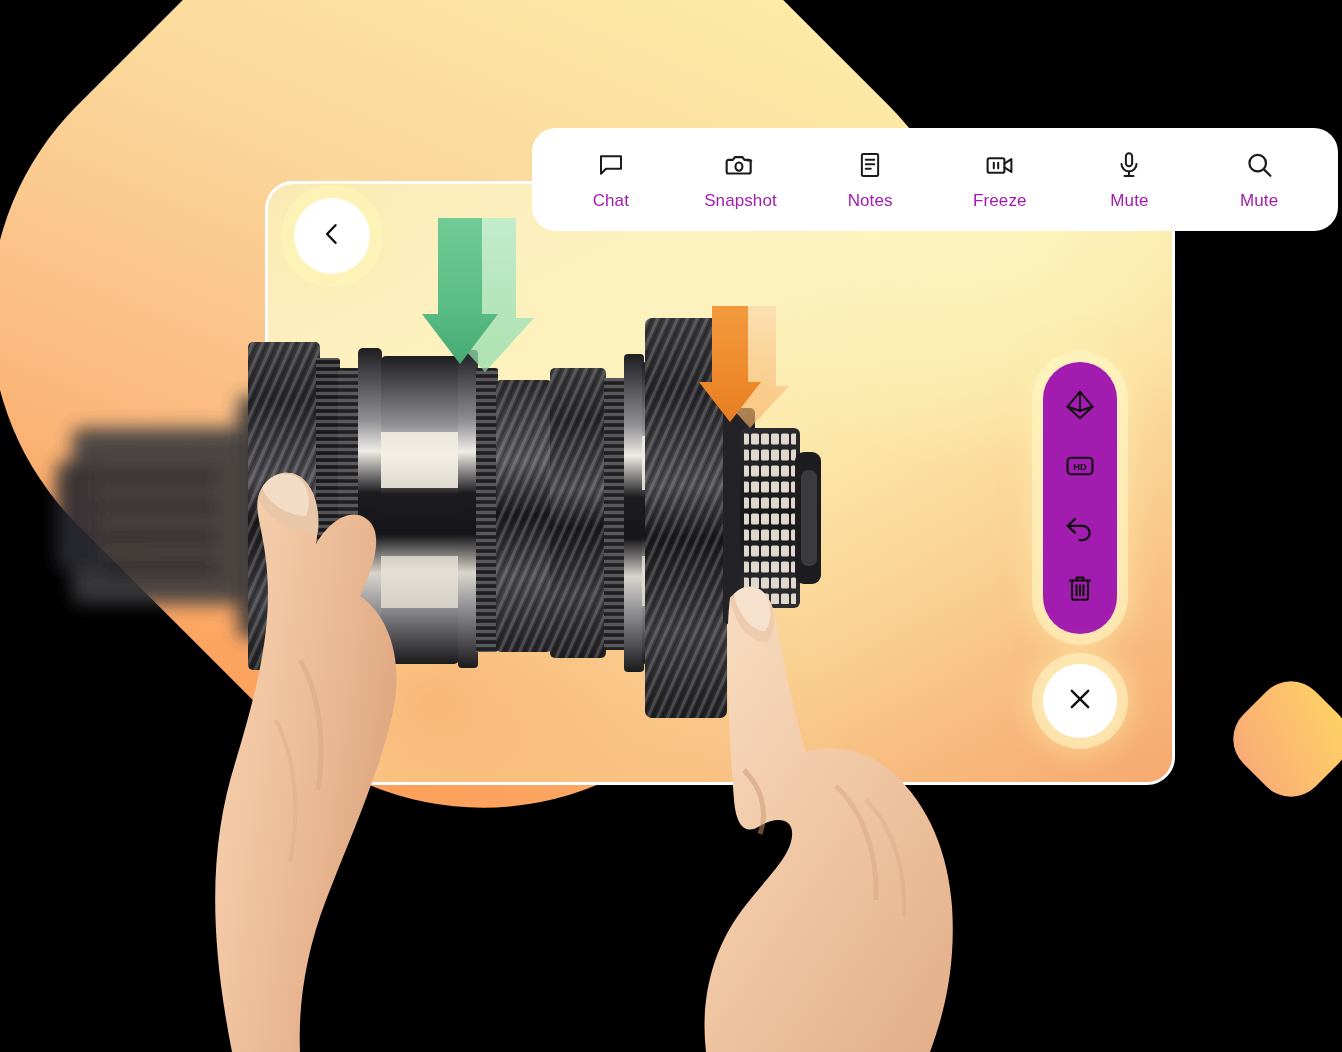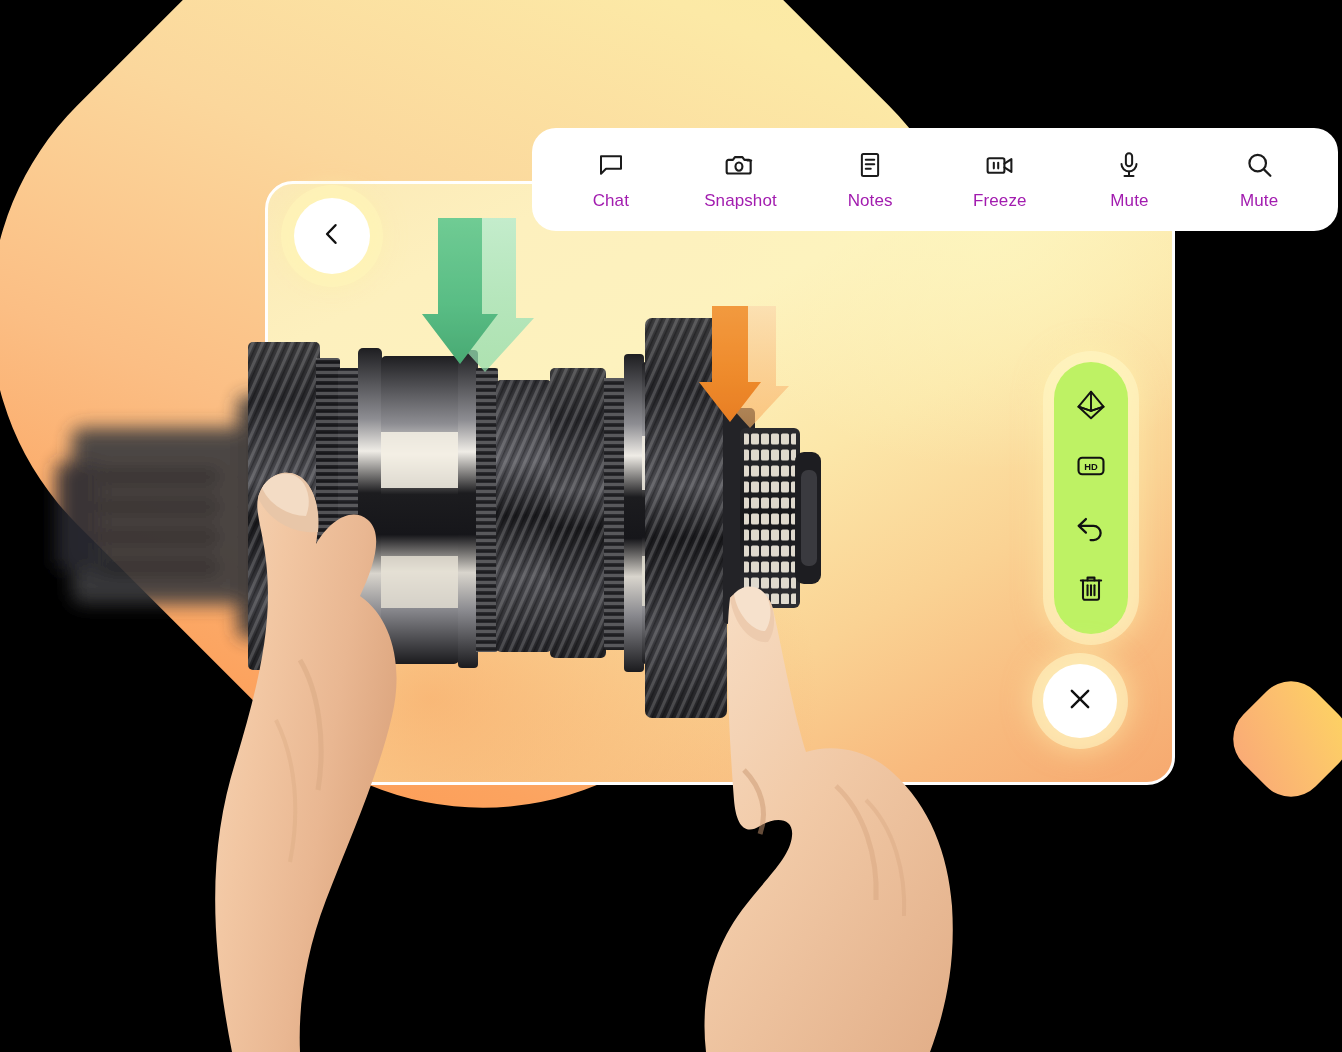"HD" #right-rail { background: #bef264 -> #a21caf; margin-left: 11px -> none }
